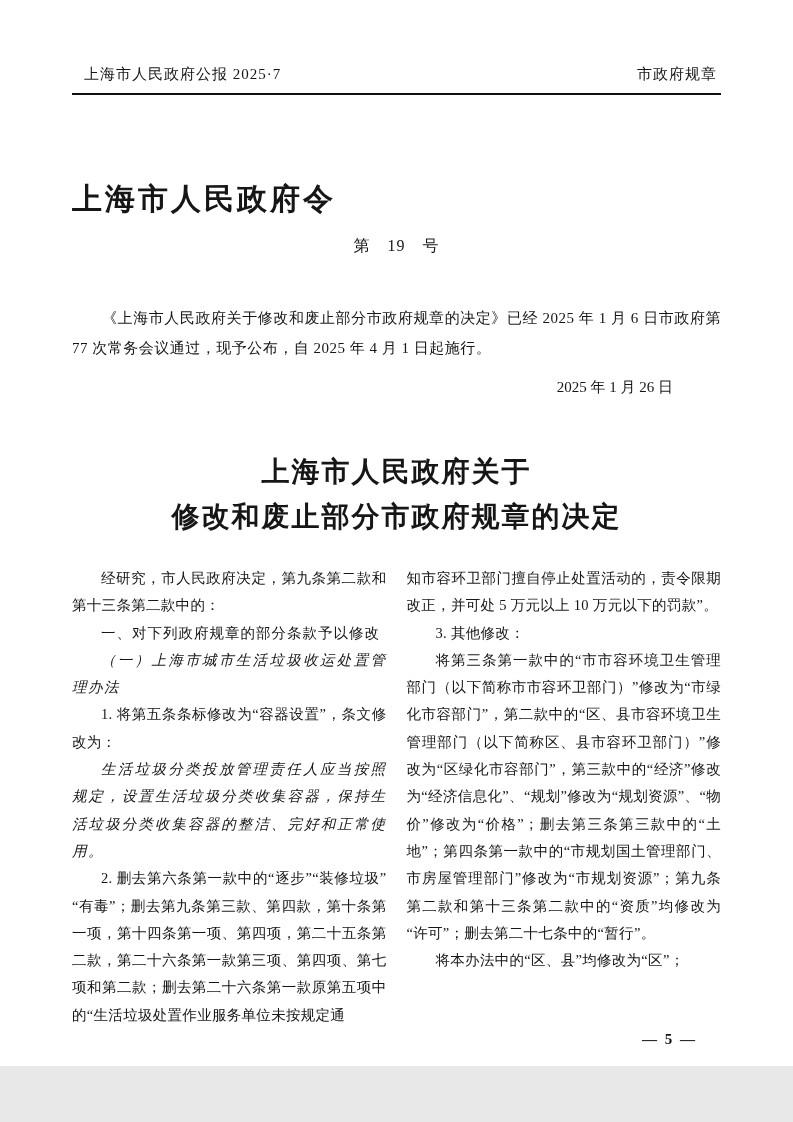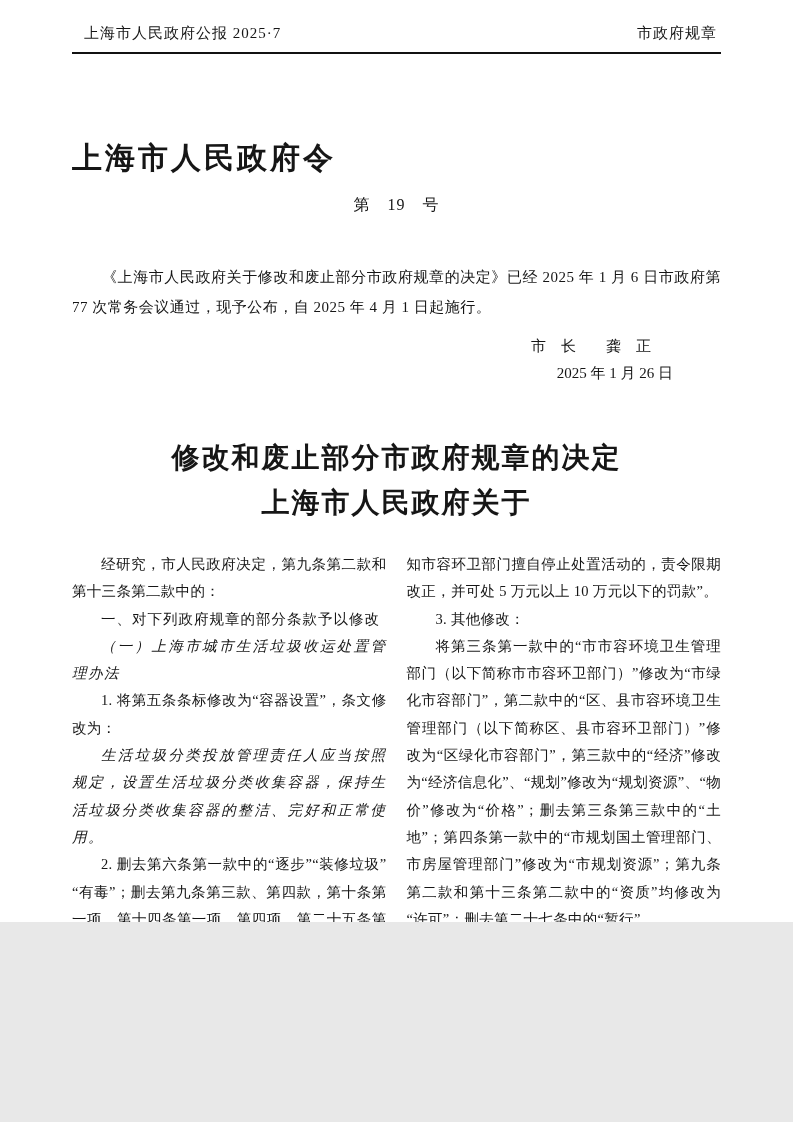"上海市人民政府公报 2025·7" .page { height: 922px -> 1066px; padding: 24px 72px 0 72px -> 65px 72px 0 72px }
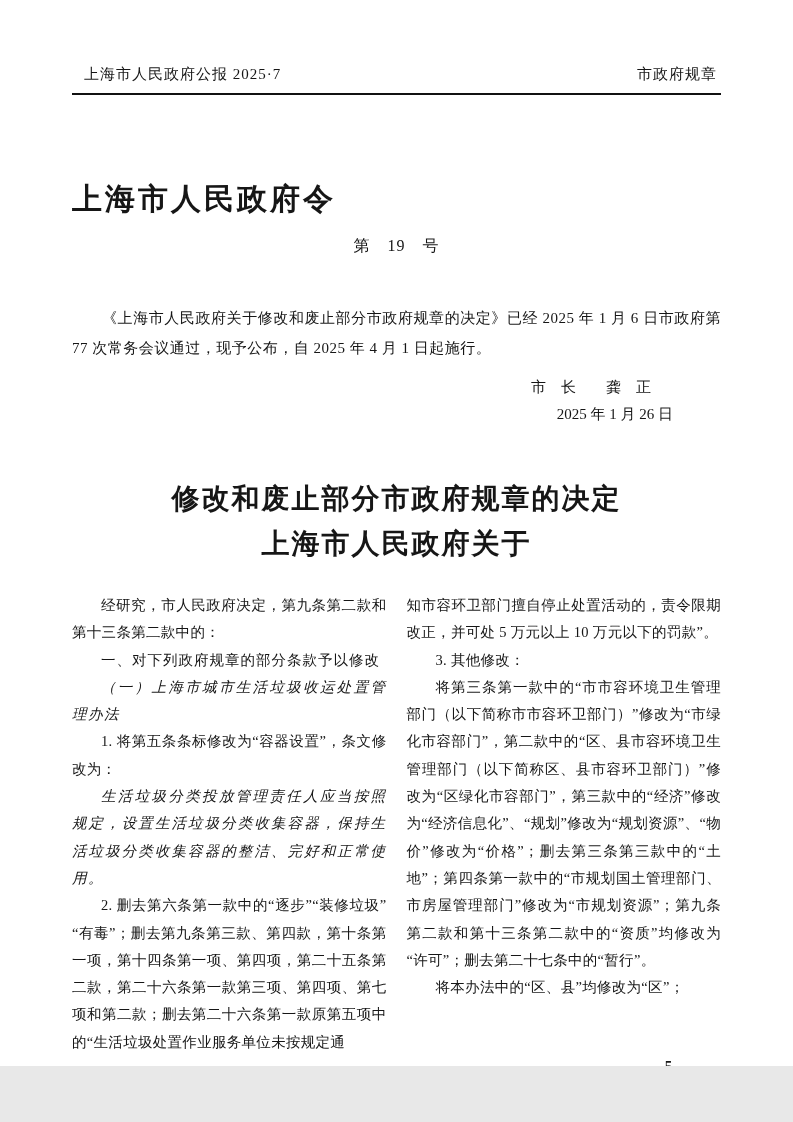"市 长 龚 正" div.signature-line { html: <div> <span>市 长</span><span></span><span>龚 正</span> </div> -> none }
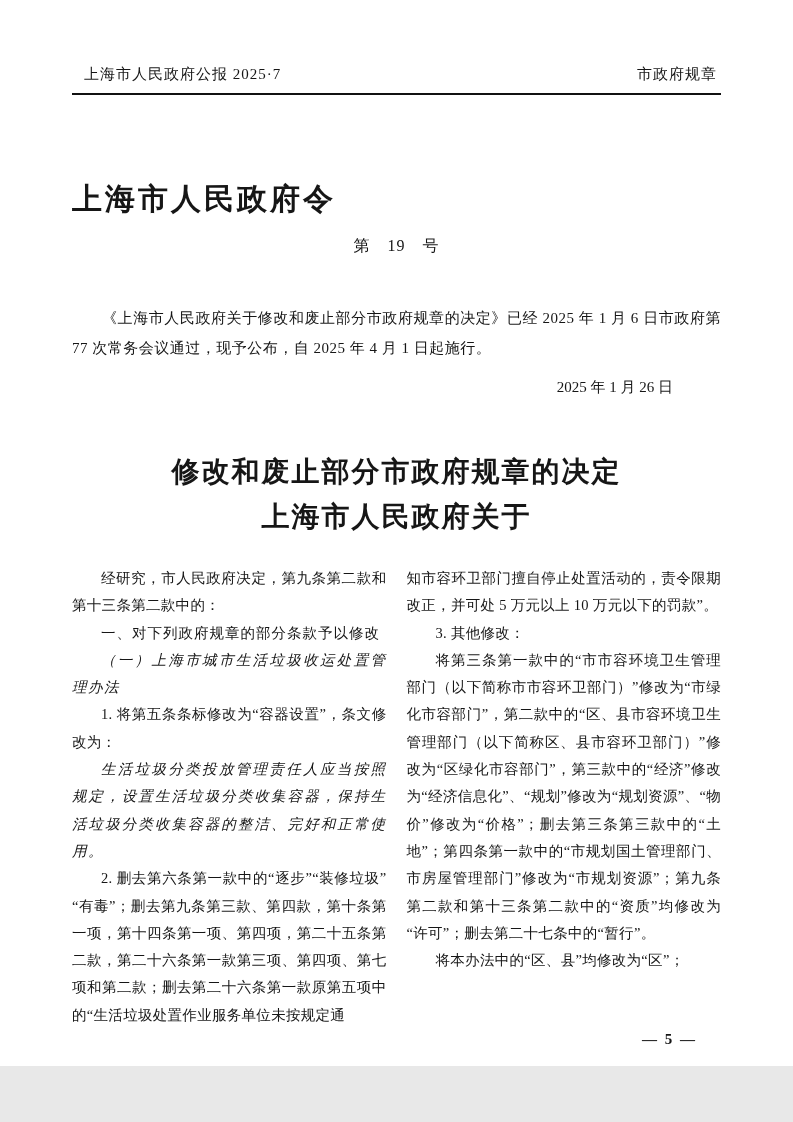"修改和废止部分市政府规章的决定" div { order: before "上海市人民政府关于" -> after "上海市人民政府关于" }
